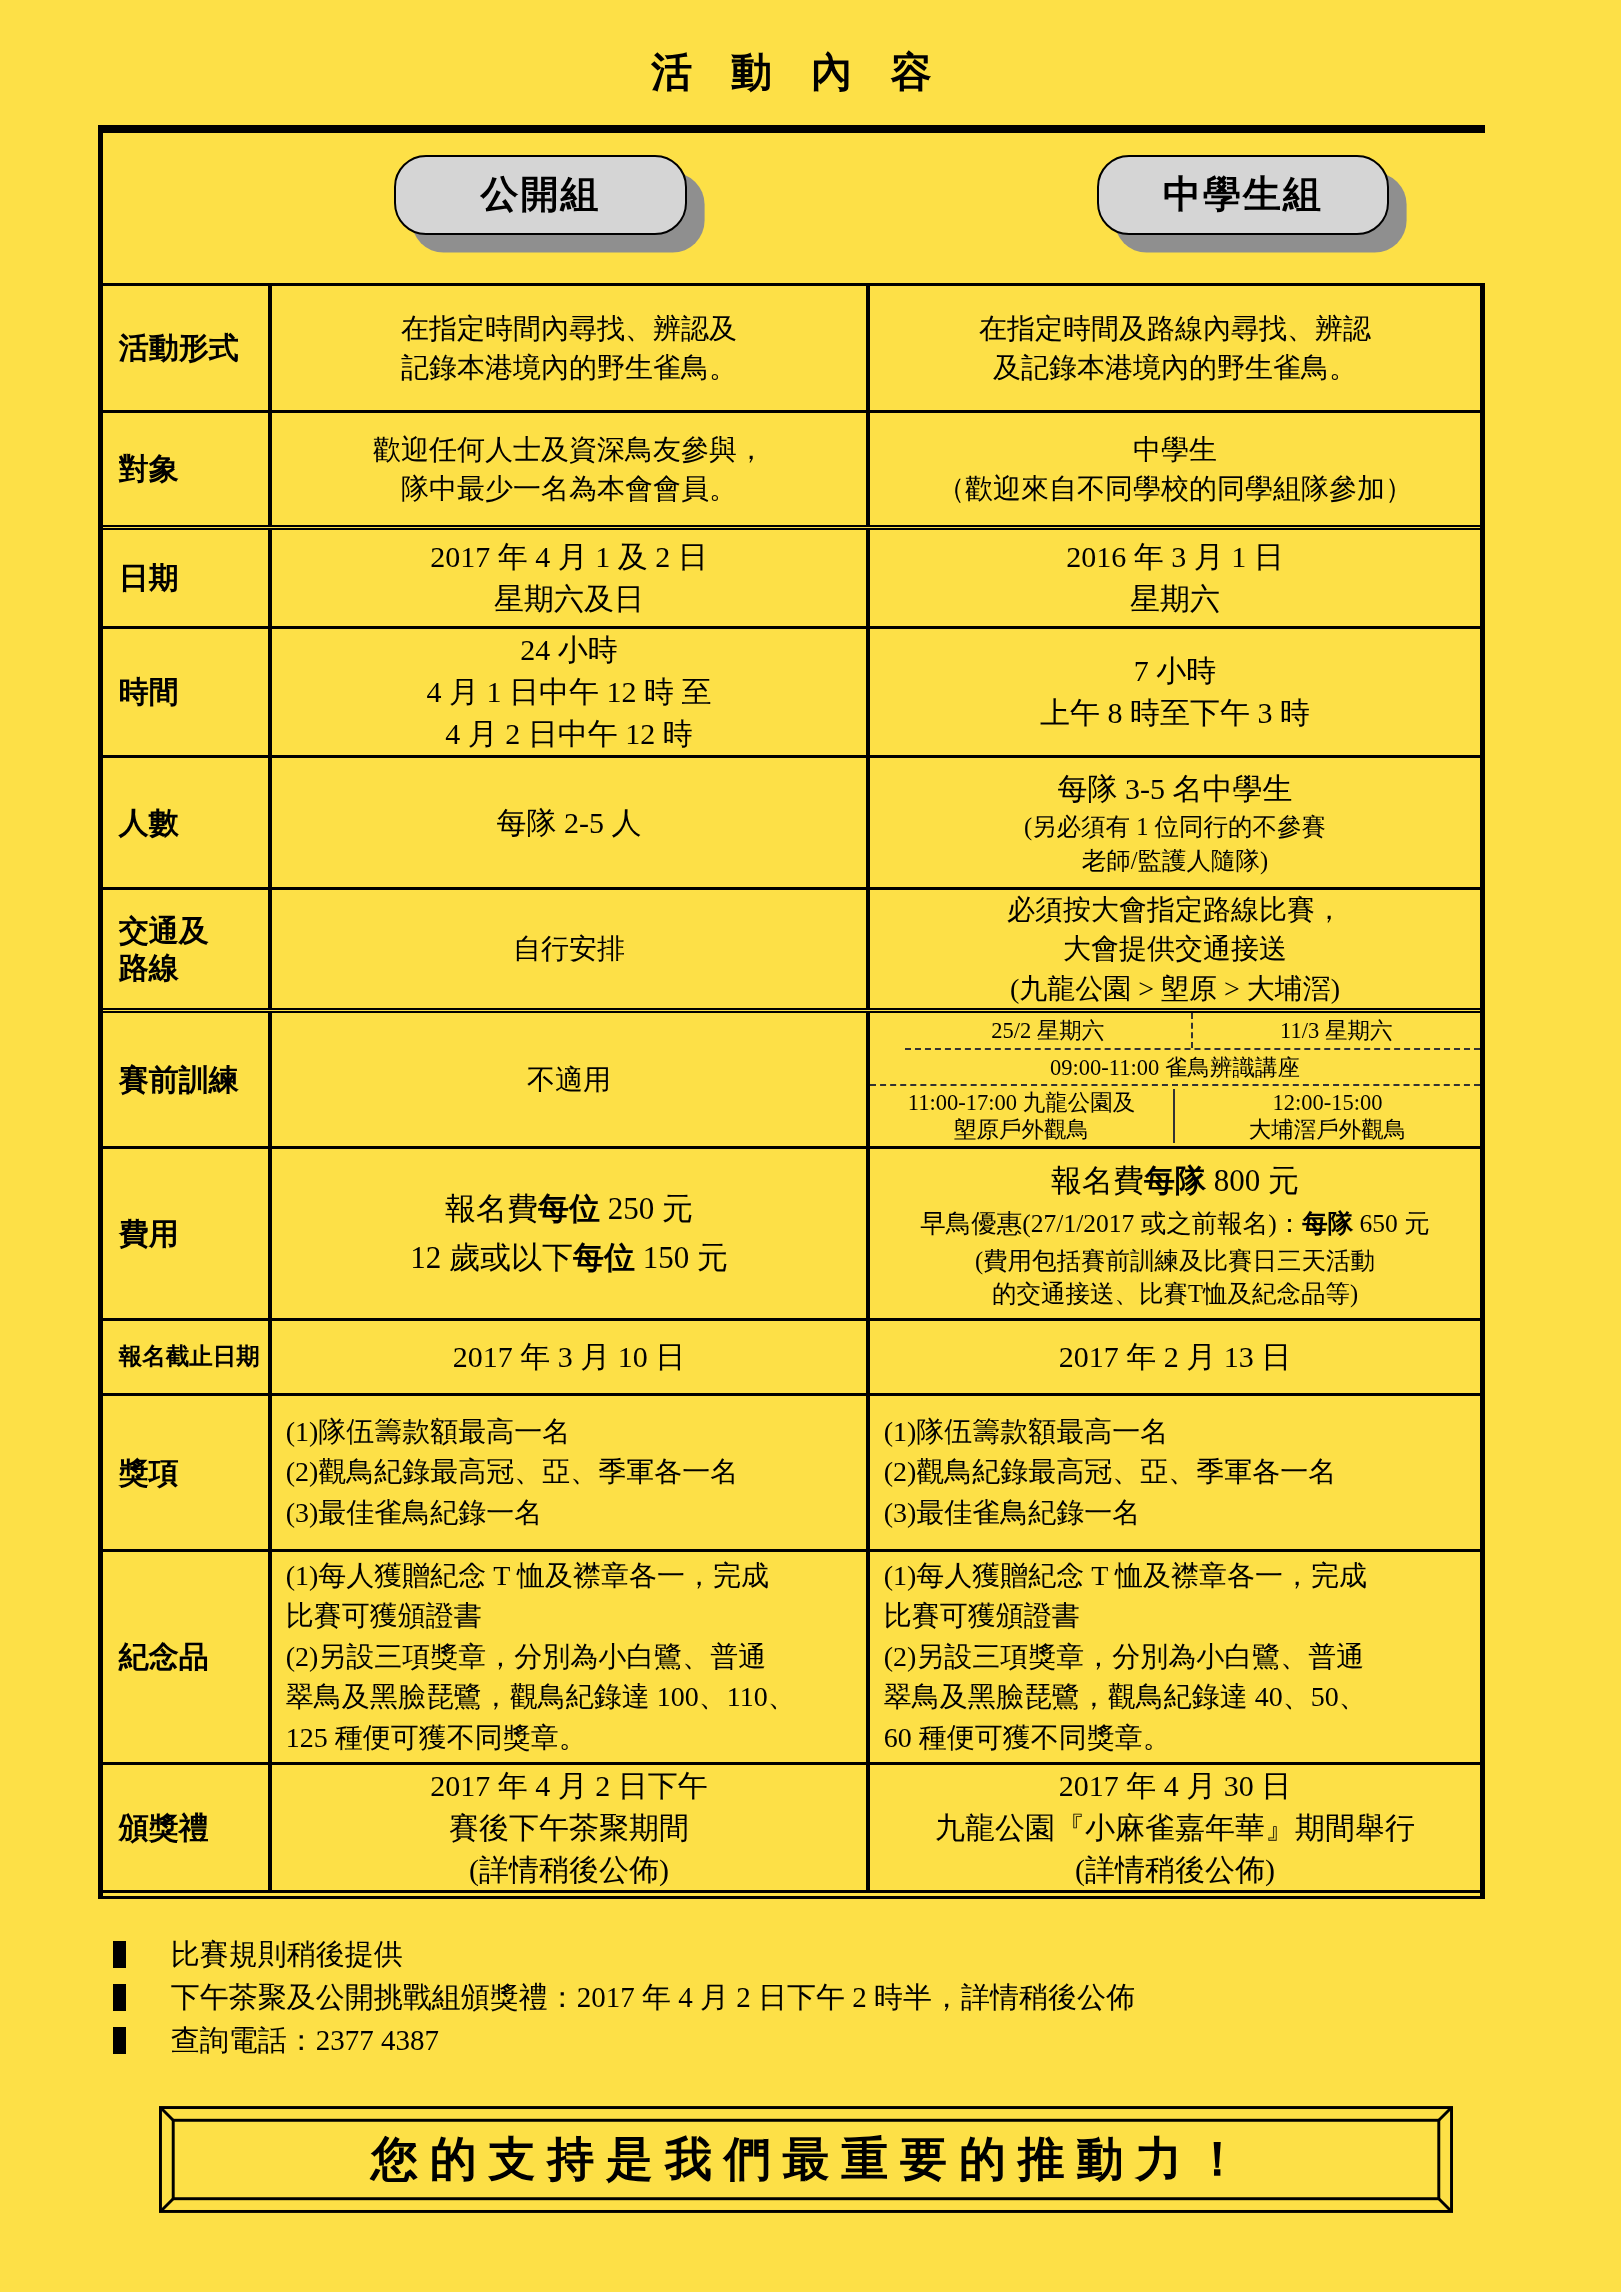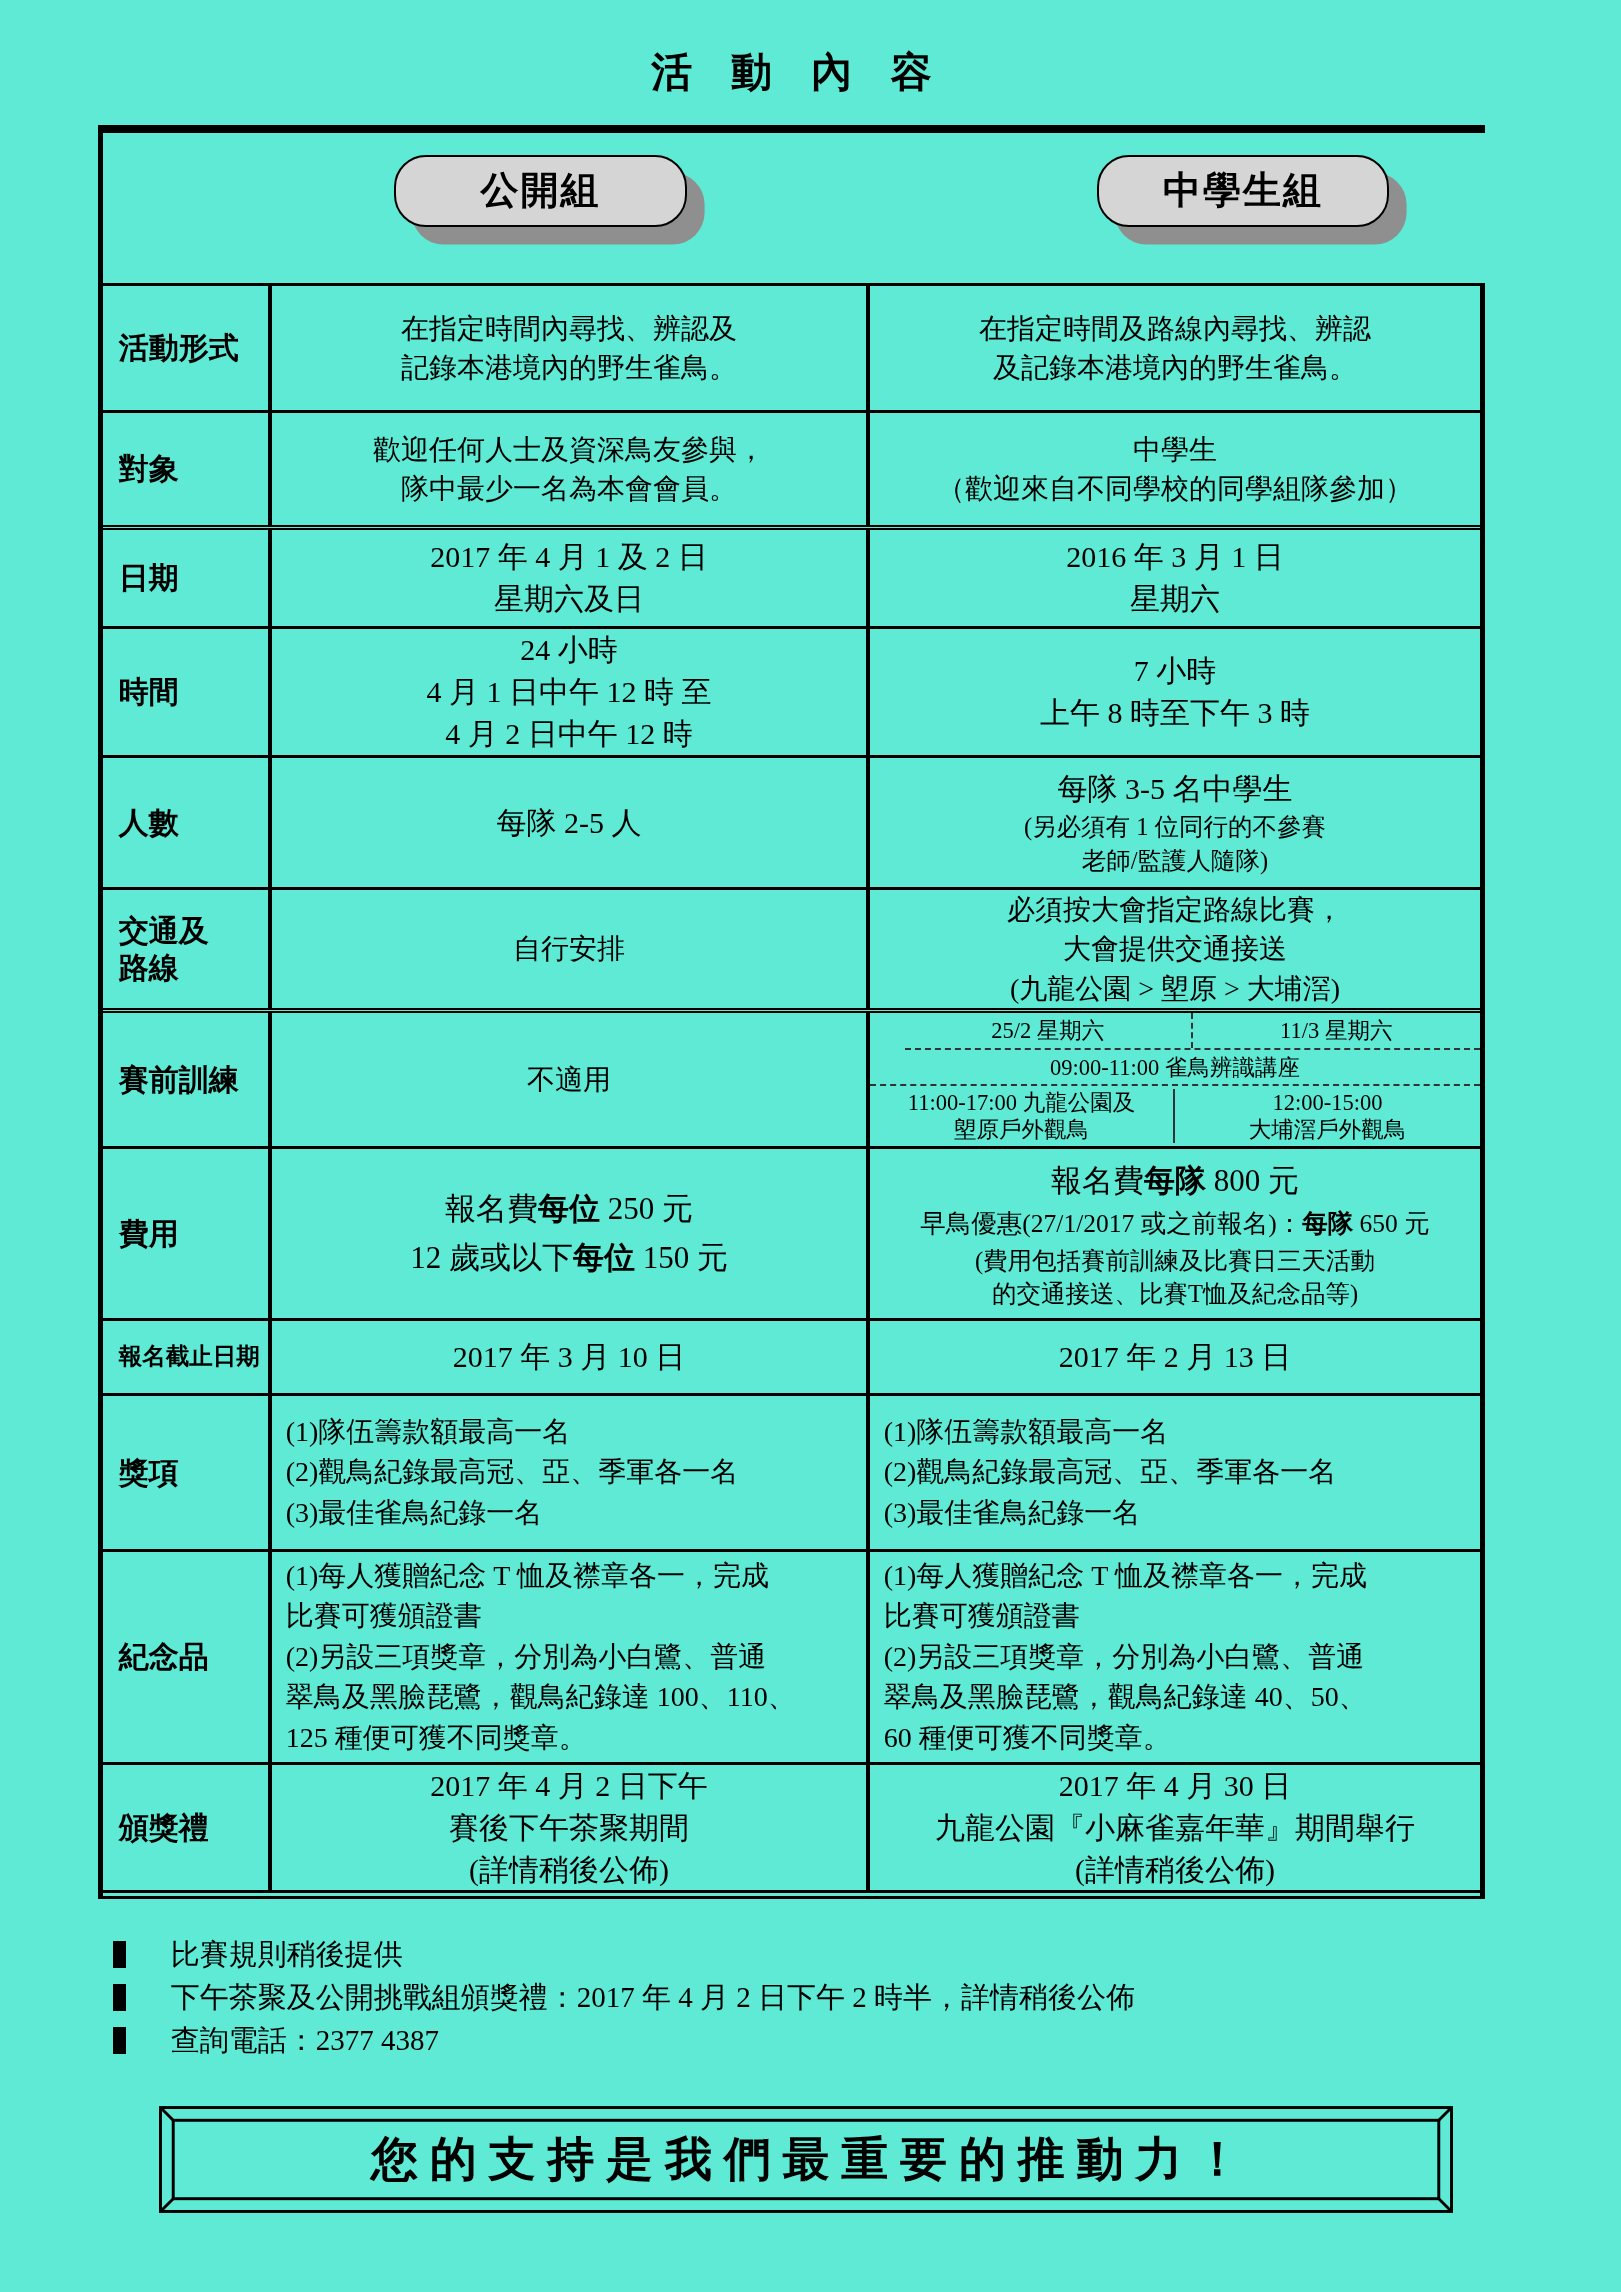"活 動 內 容" .page { background: #5eead4 -> #fde047 }
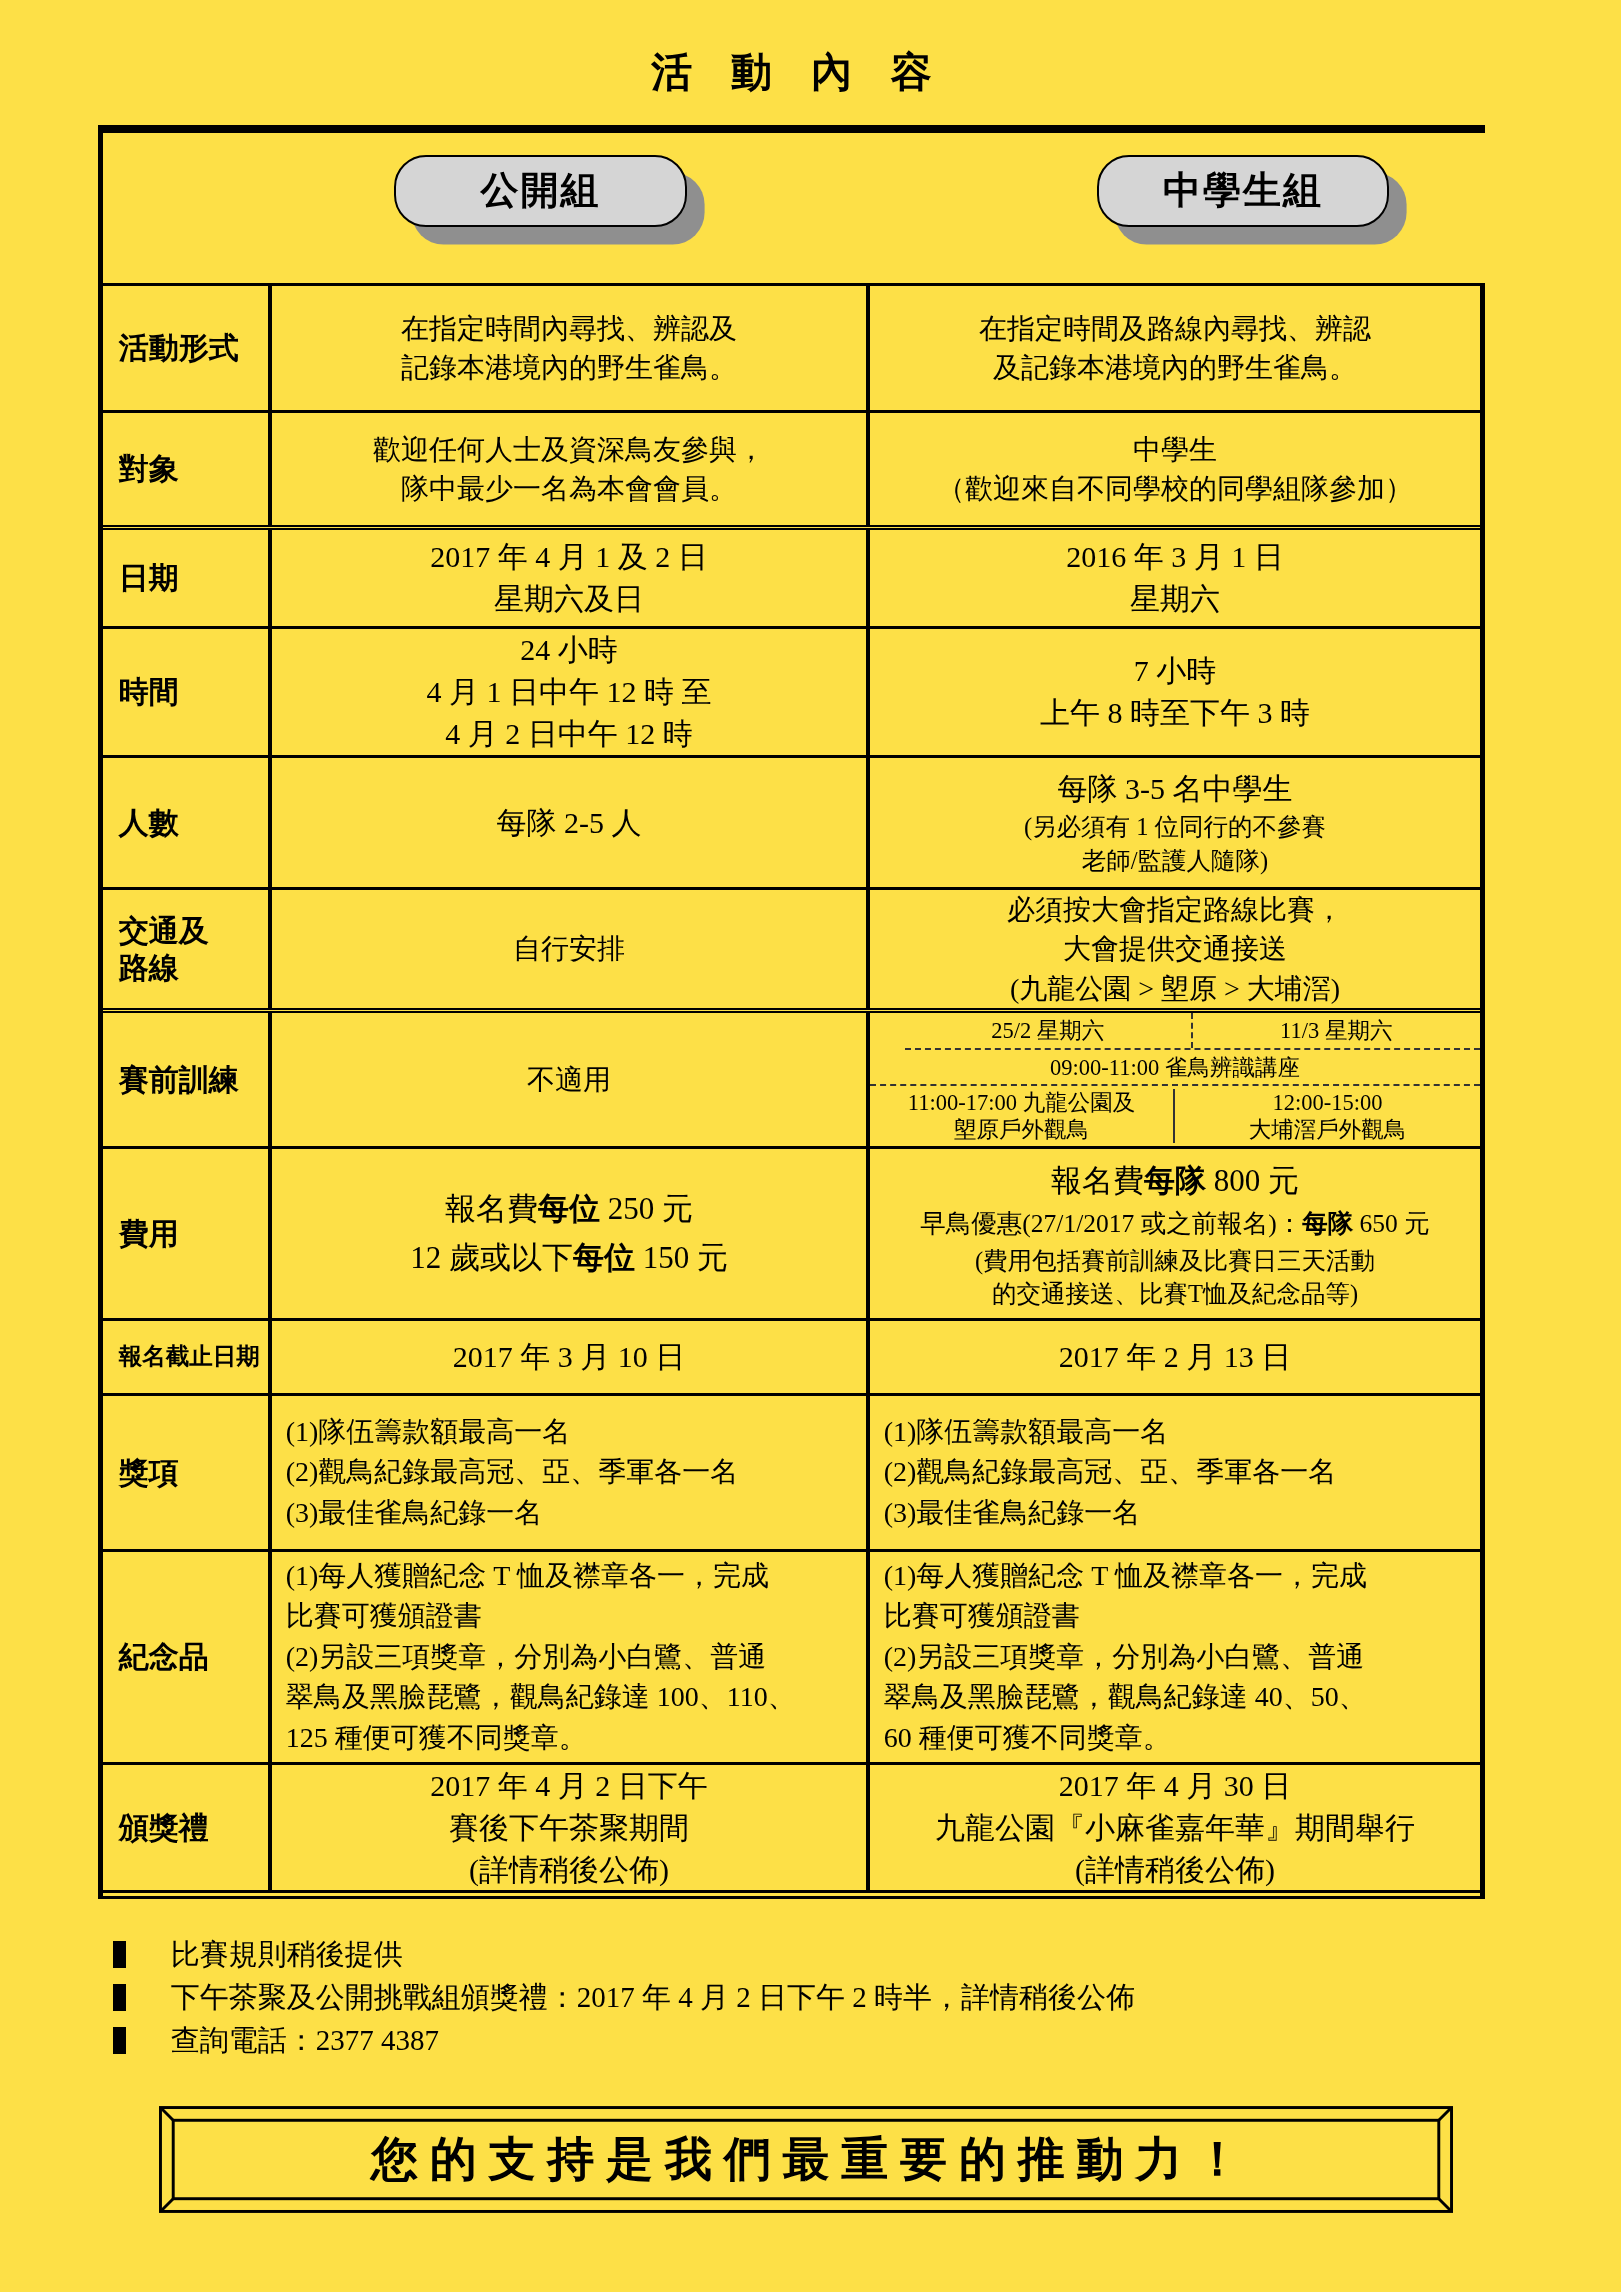"公開組" .badge { height: 72px -> 80px }
